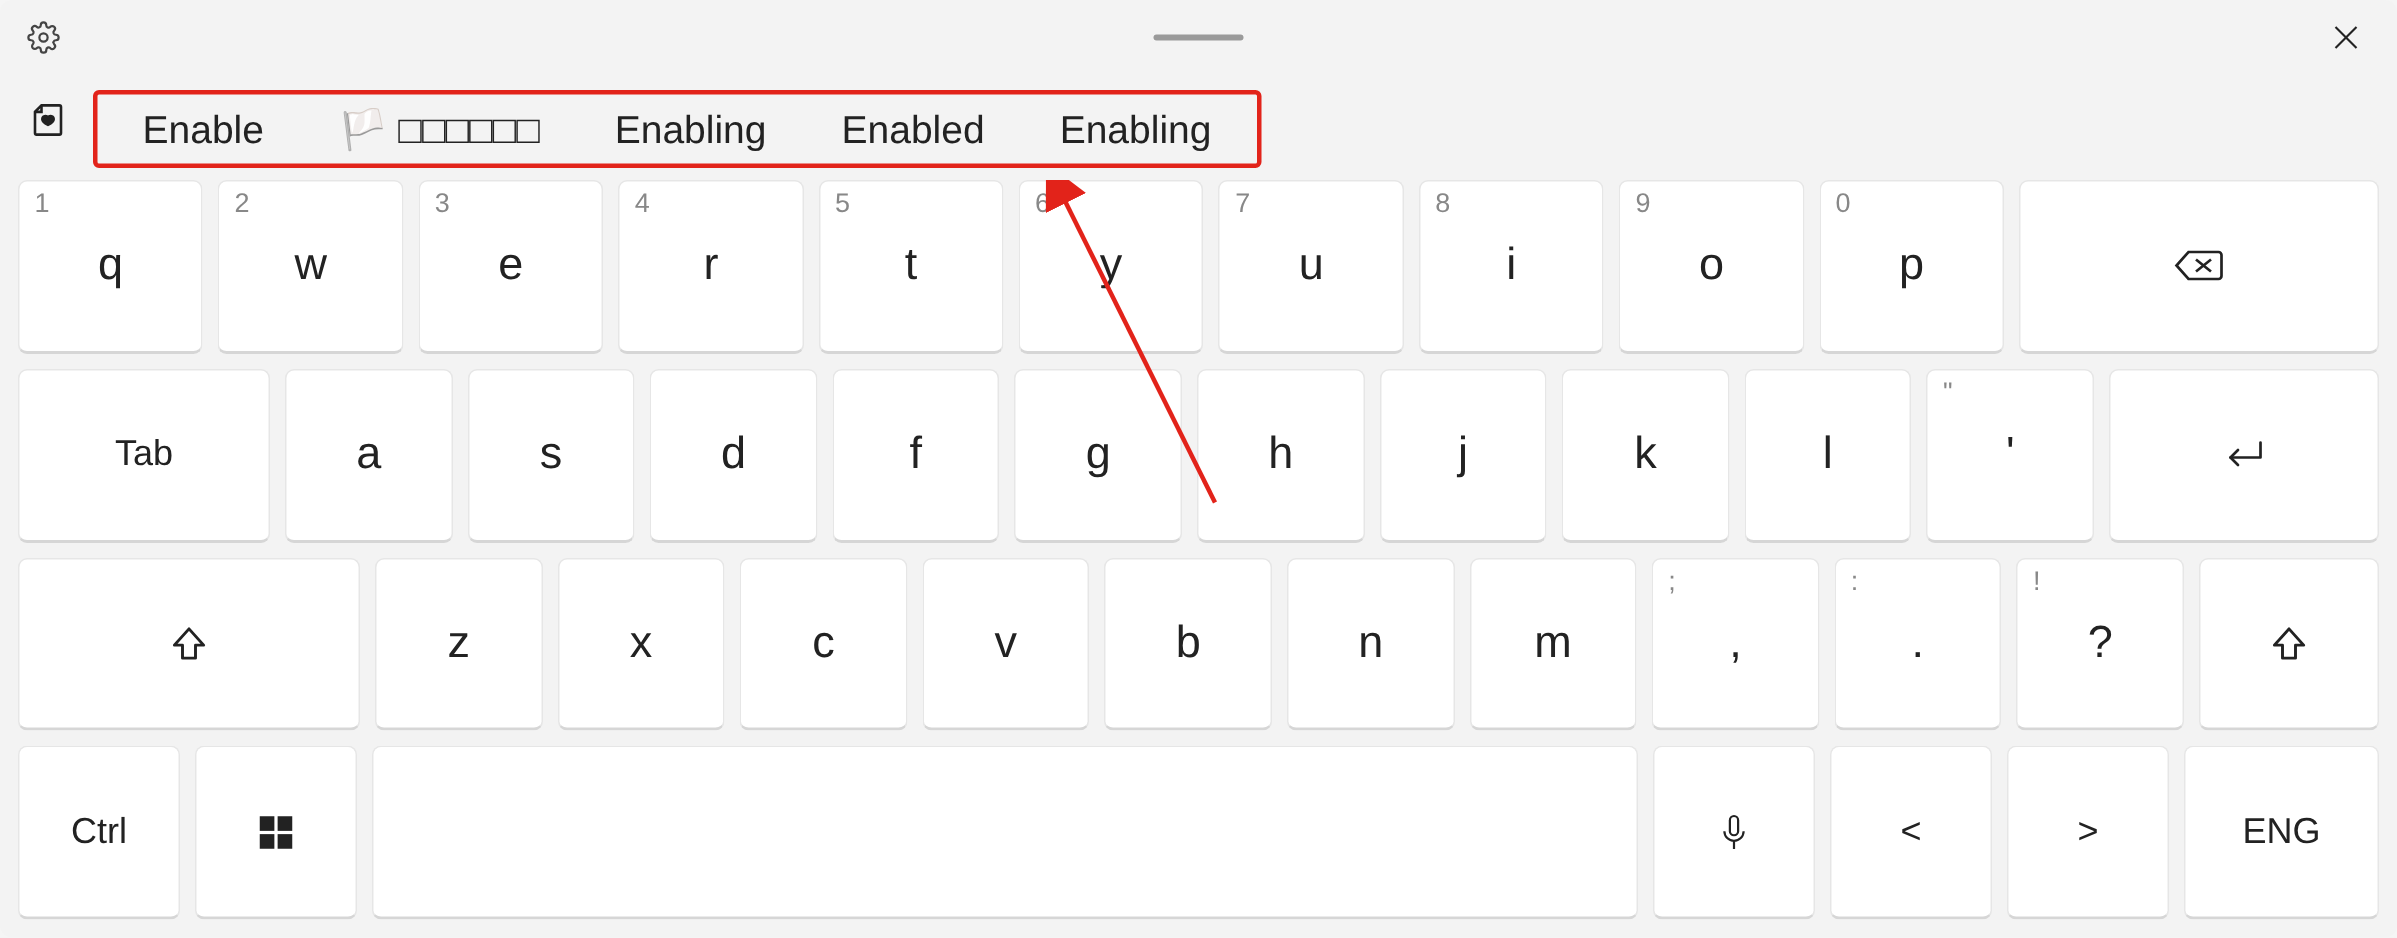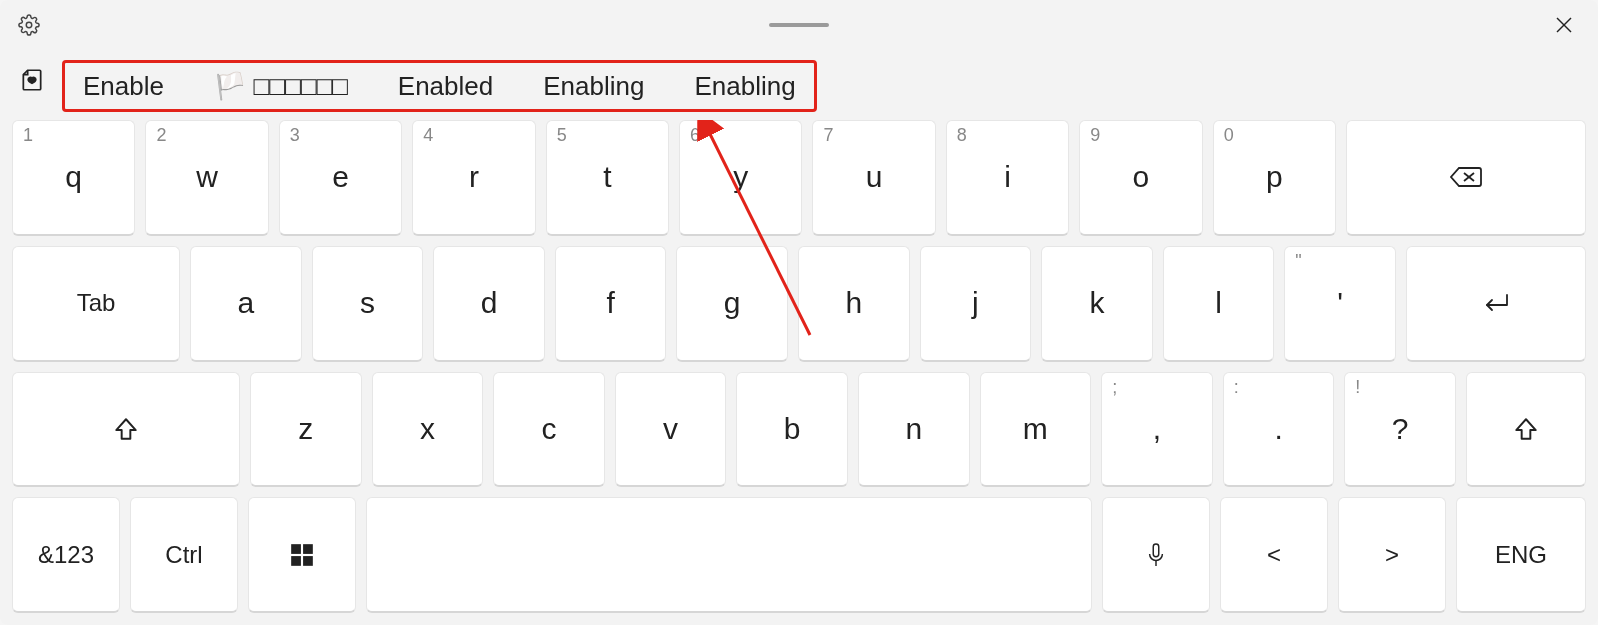"Enable" .suggestion-box { padding: 4px 8px -> 4px 20px }
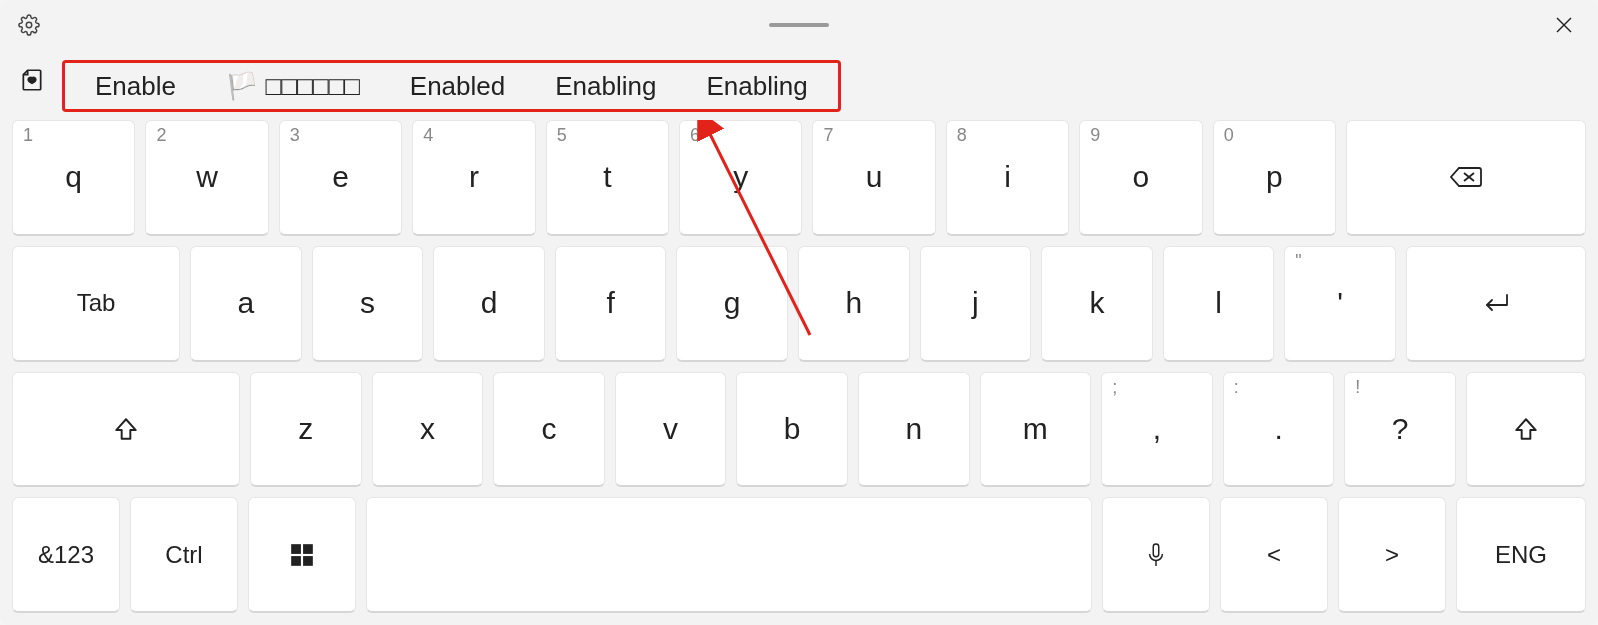"Enabled" div.suggestion { order: before "Enabling" -> after "Enabling" }
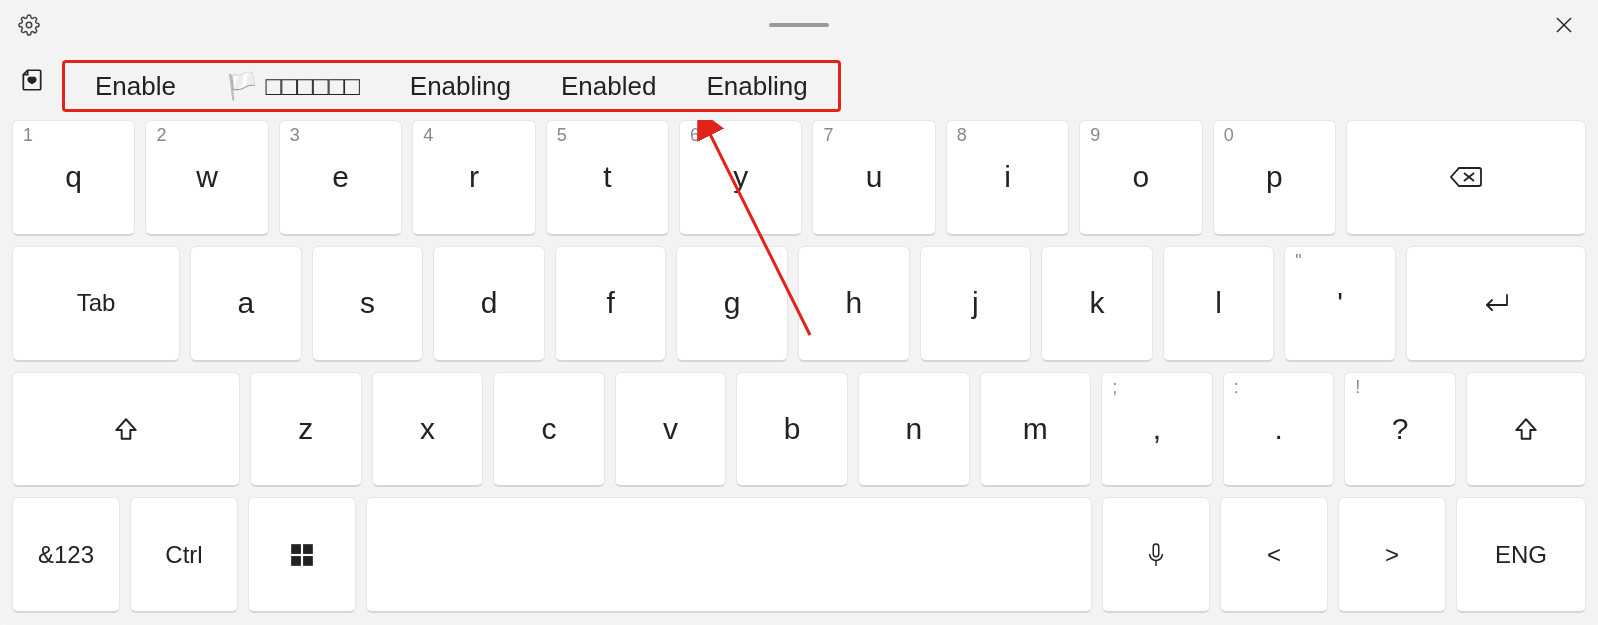"&123" div.key { html: <div>&amp;123</div> -> none }
